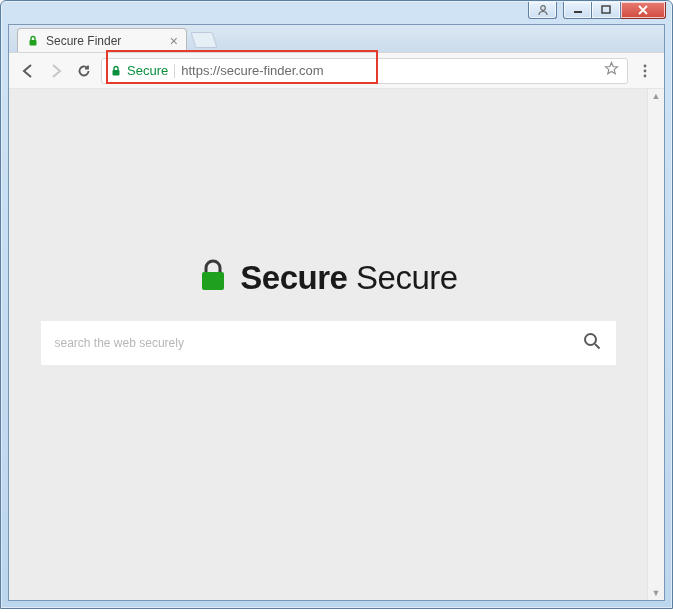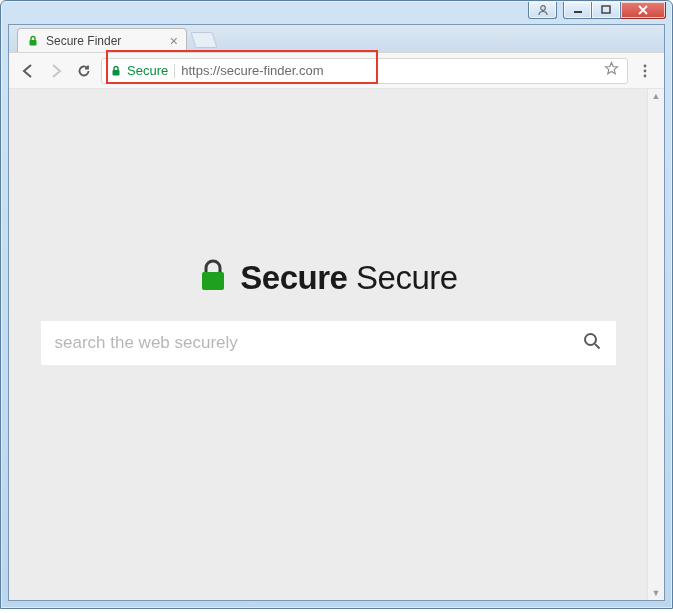"search the web securely" .searchbox input { font-size: 17px -> 12px }
